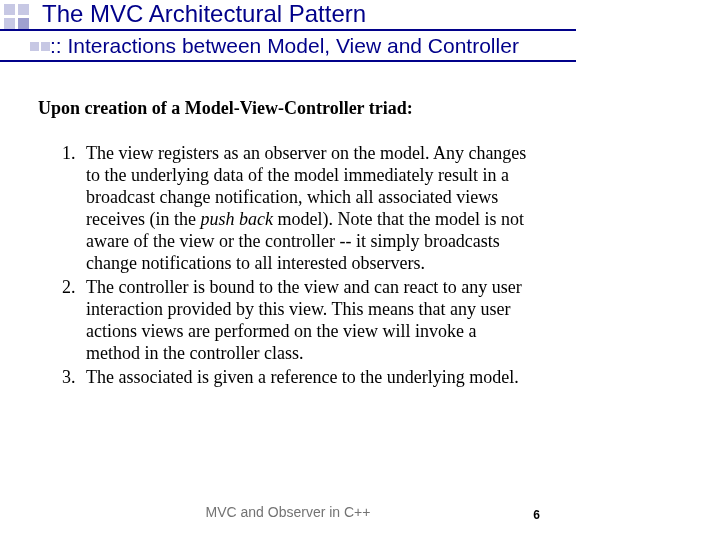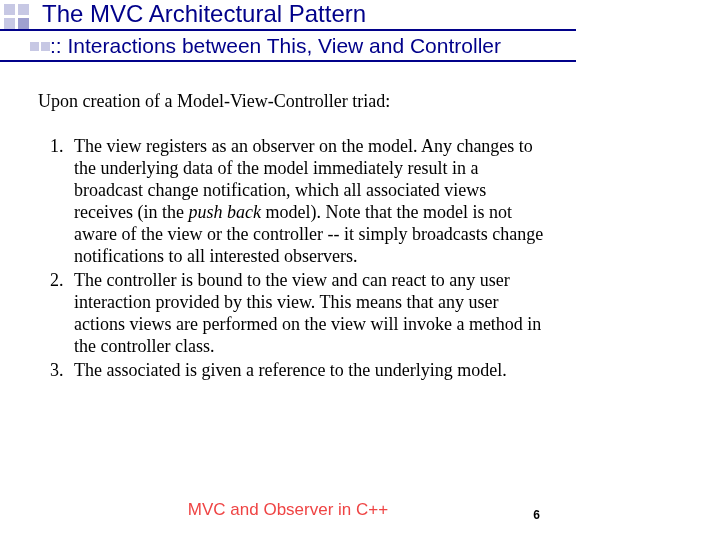":: Interactions between This, View" div.sub-title { text: This -> Model }
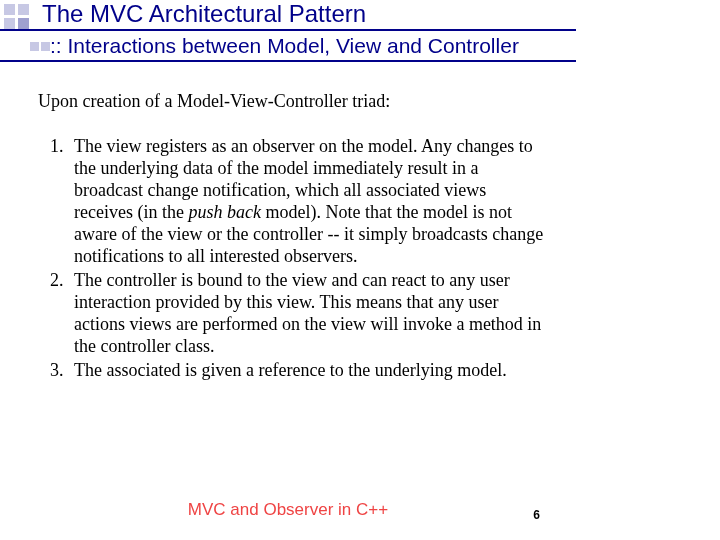"Upon creation of a Model-View-Controller" .intro { font-weight: none -> bold; margin: 5px 0 24px 0 -> 12px 0 24px 0 }
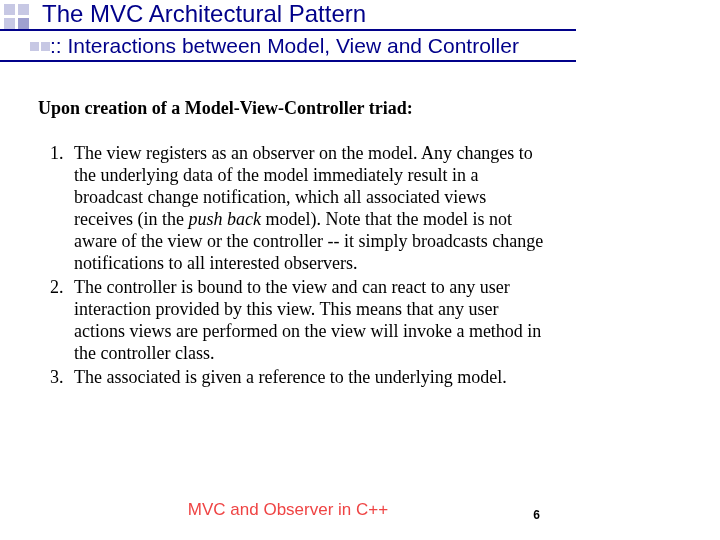"The view registers as an" ol.items { margin: 4px -> 16px }
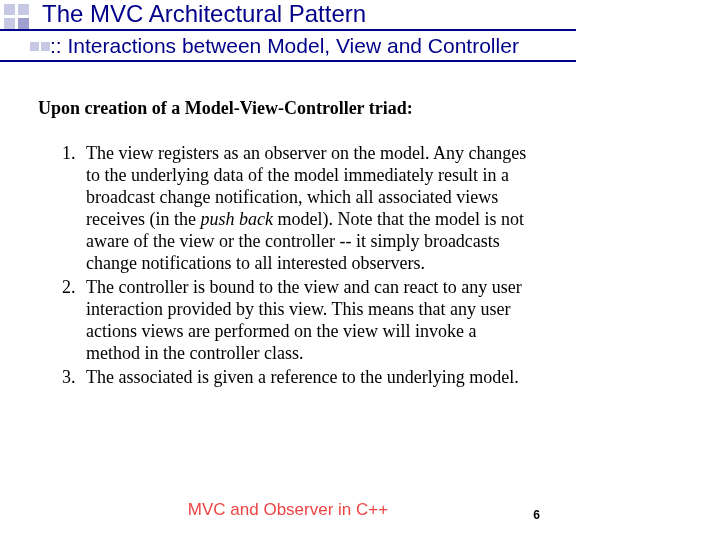"MVC and Observer in C++" .footer-center { color: #ef4444 -> #737373; font-size: 17px -> 14px }
